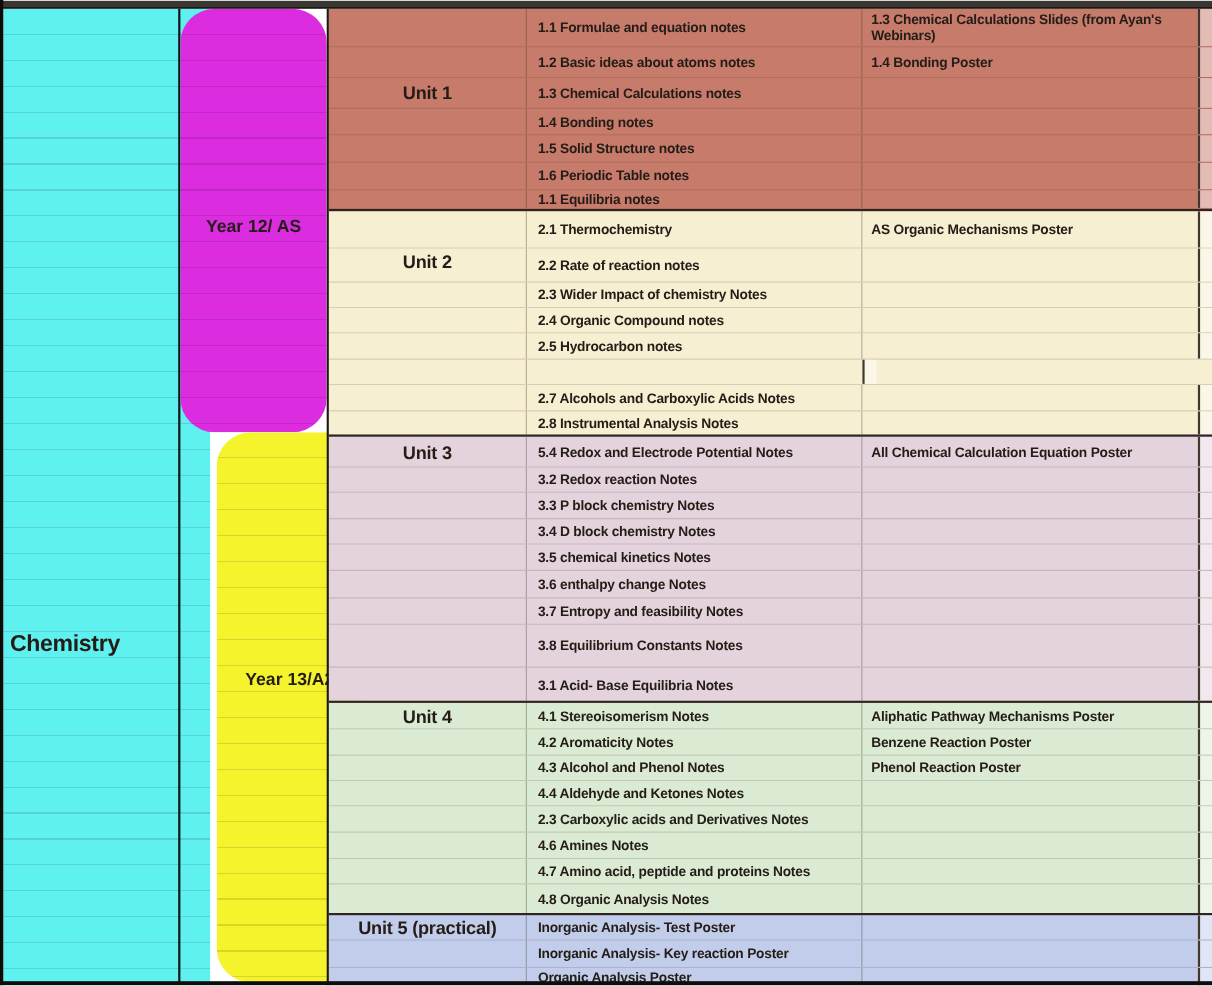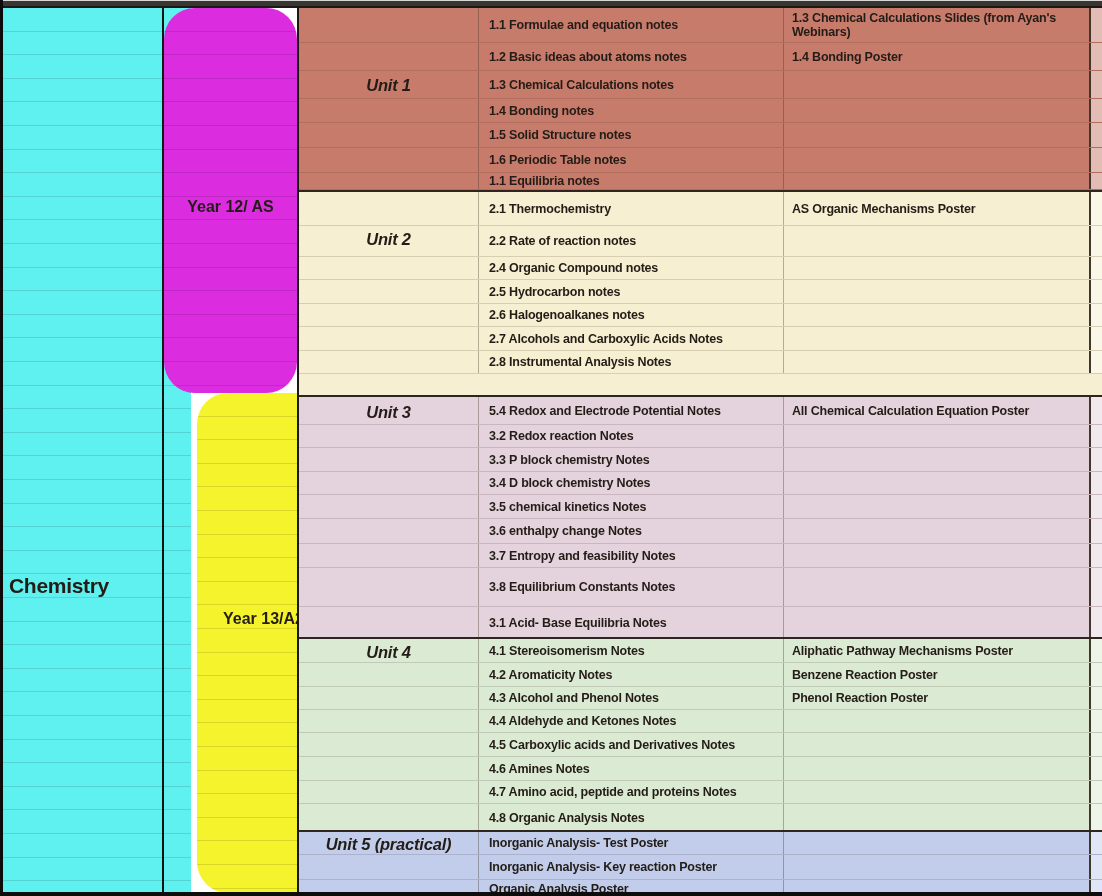"Unit 1" .unit-label { font-style: italic -> none }
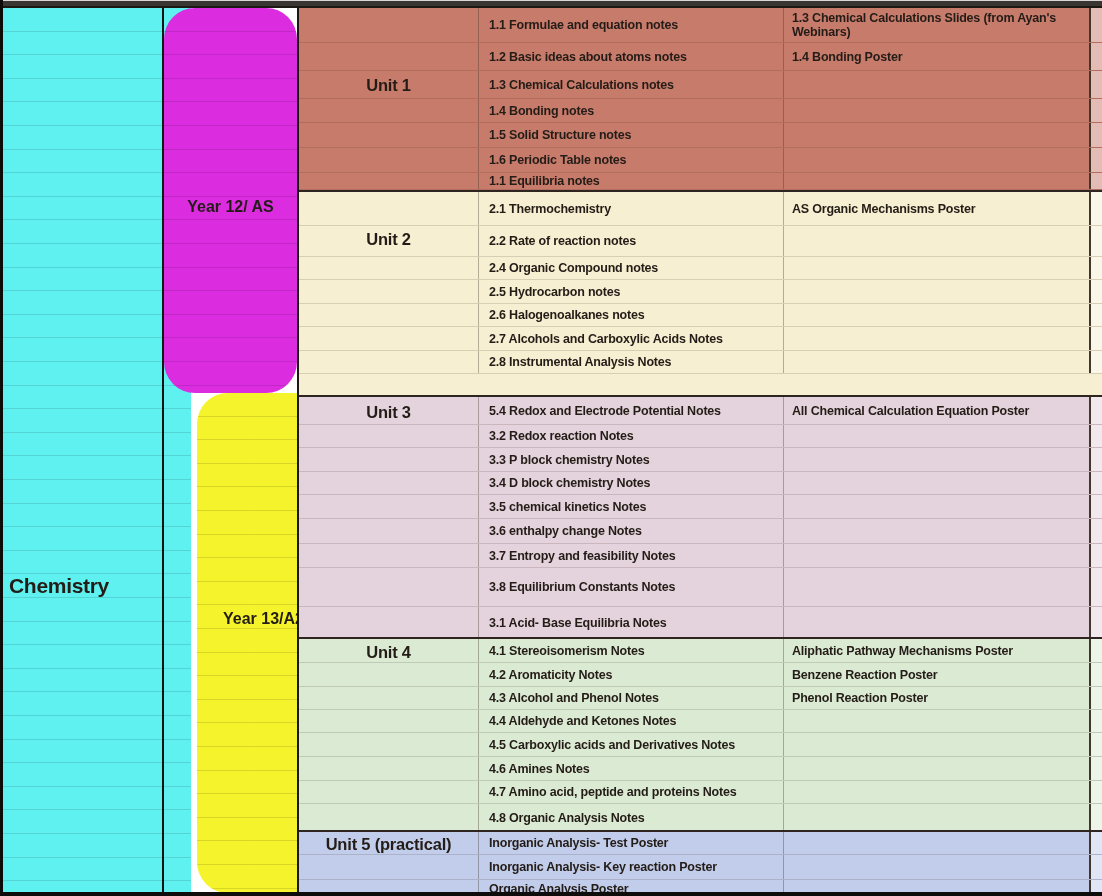"2.3 Wider Impact of chemistry" div.row { html: none -> <div> <div></div> <div>2.3 Wider Impact of chemistry Notes</div> <div></div> <div></div> </div> }
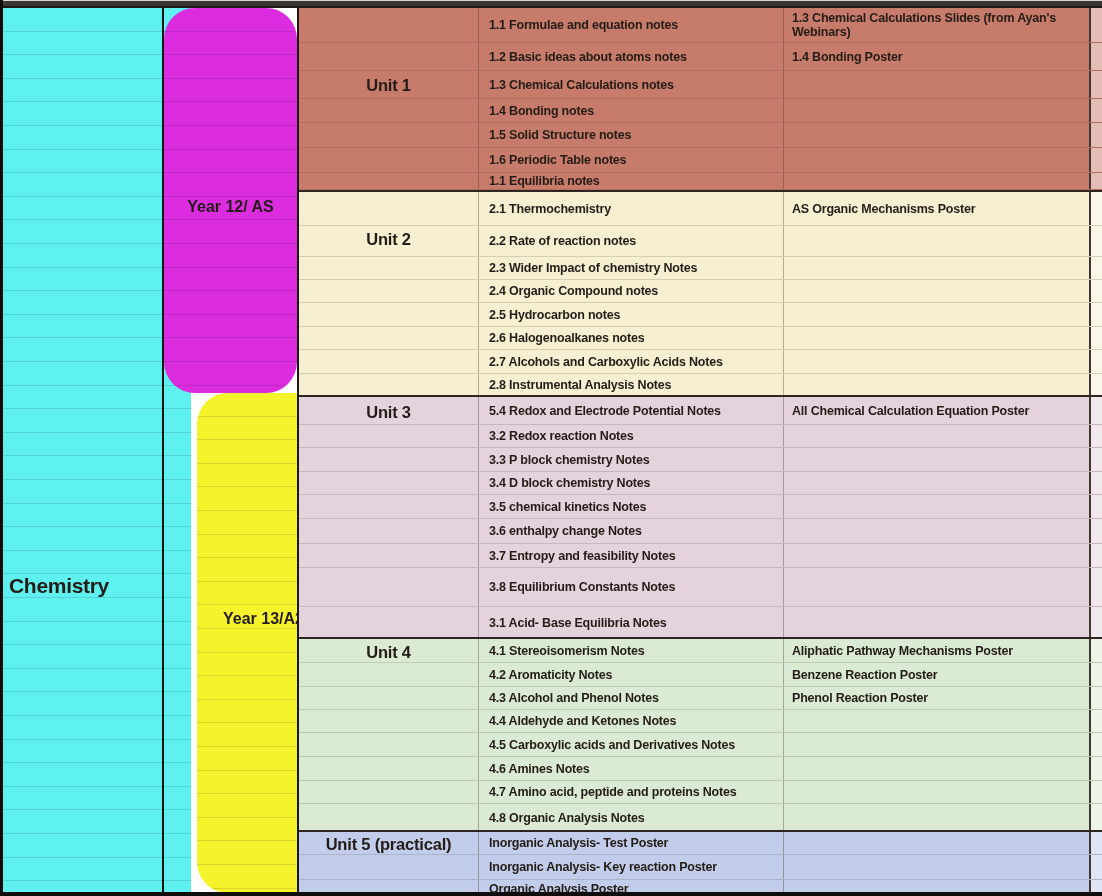"2.6 Halogenoalkanes notes" div.cell { html: <div>2.6 Halogenoalkanes notes</div> -> none }
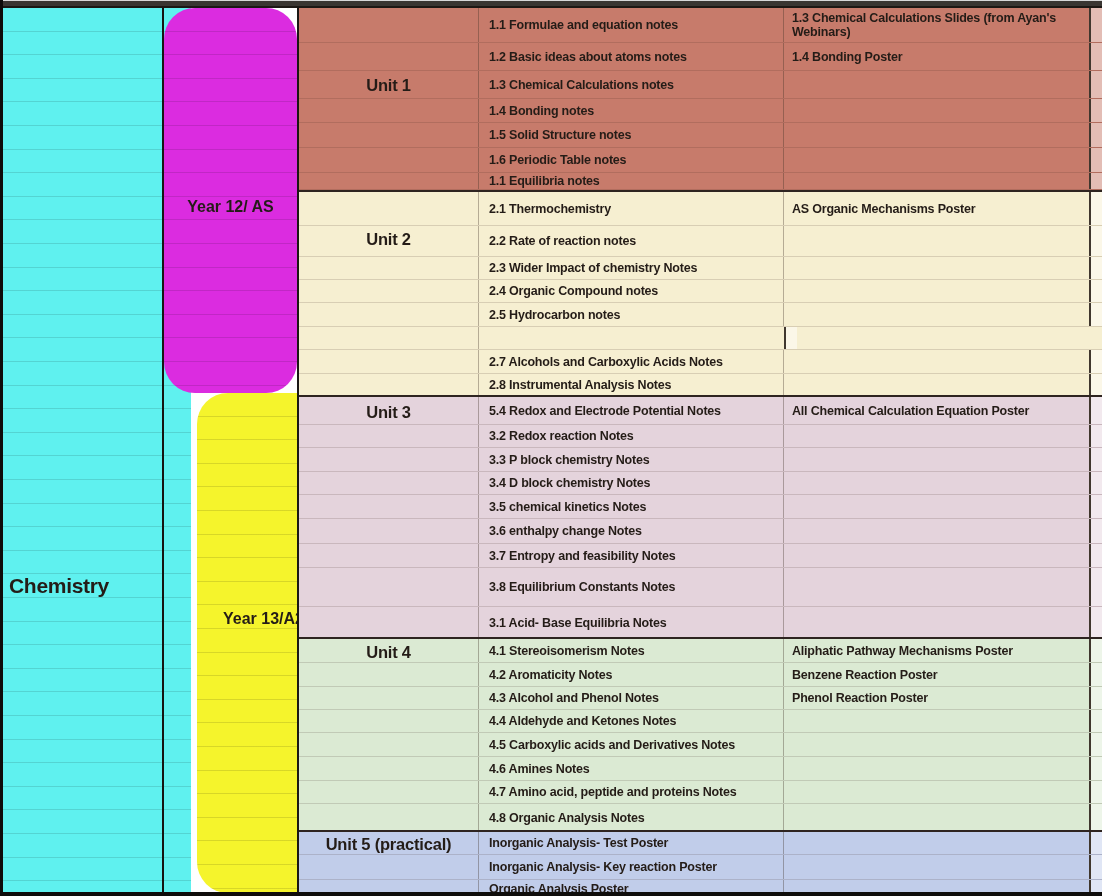"4.5 Carboxylic acids and Derivatives" div.cell { text: 4.5 -> 2.3 }
